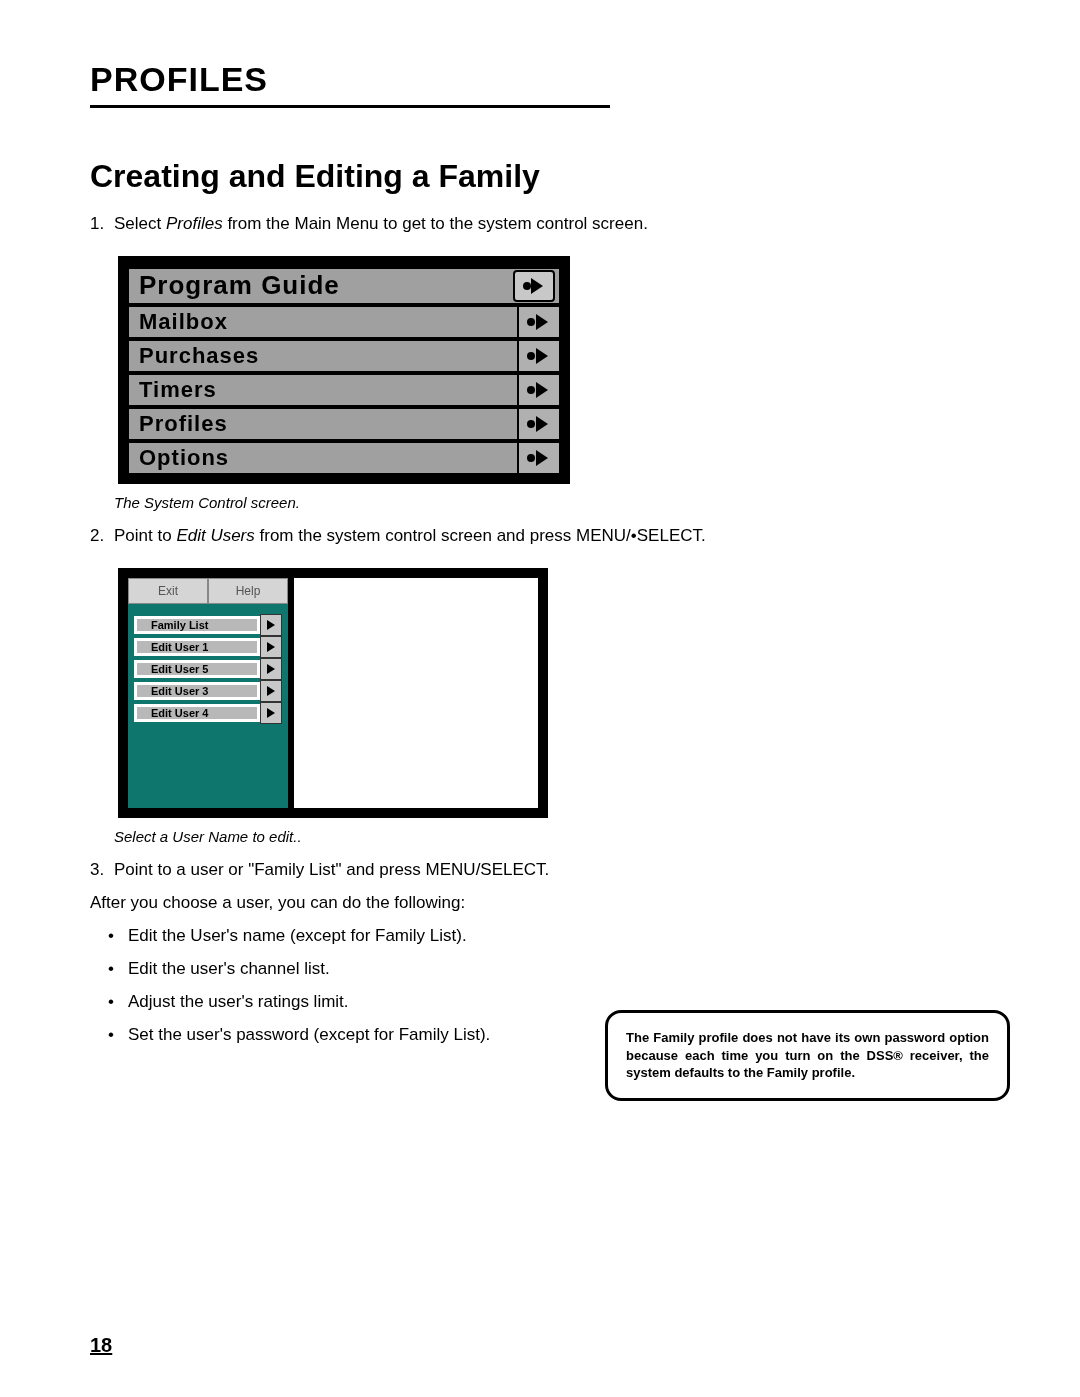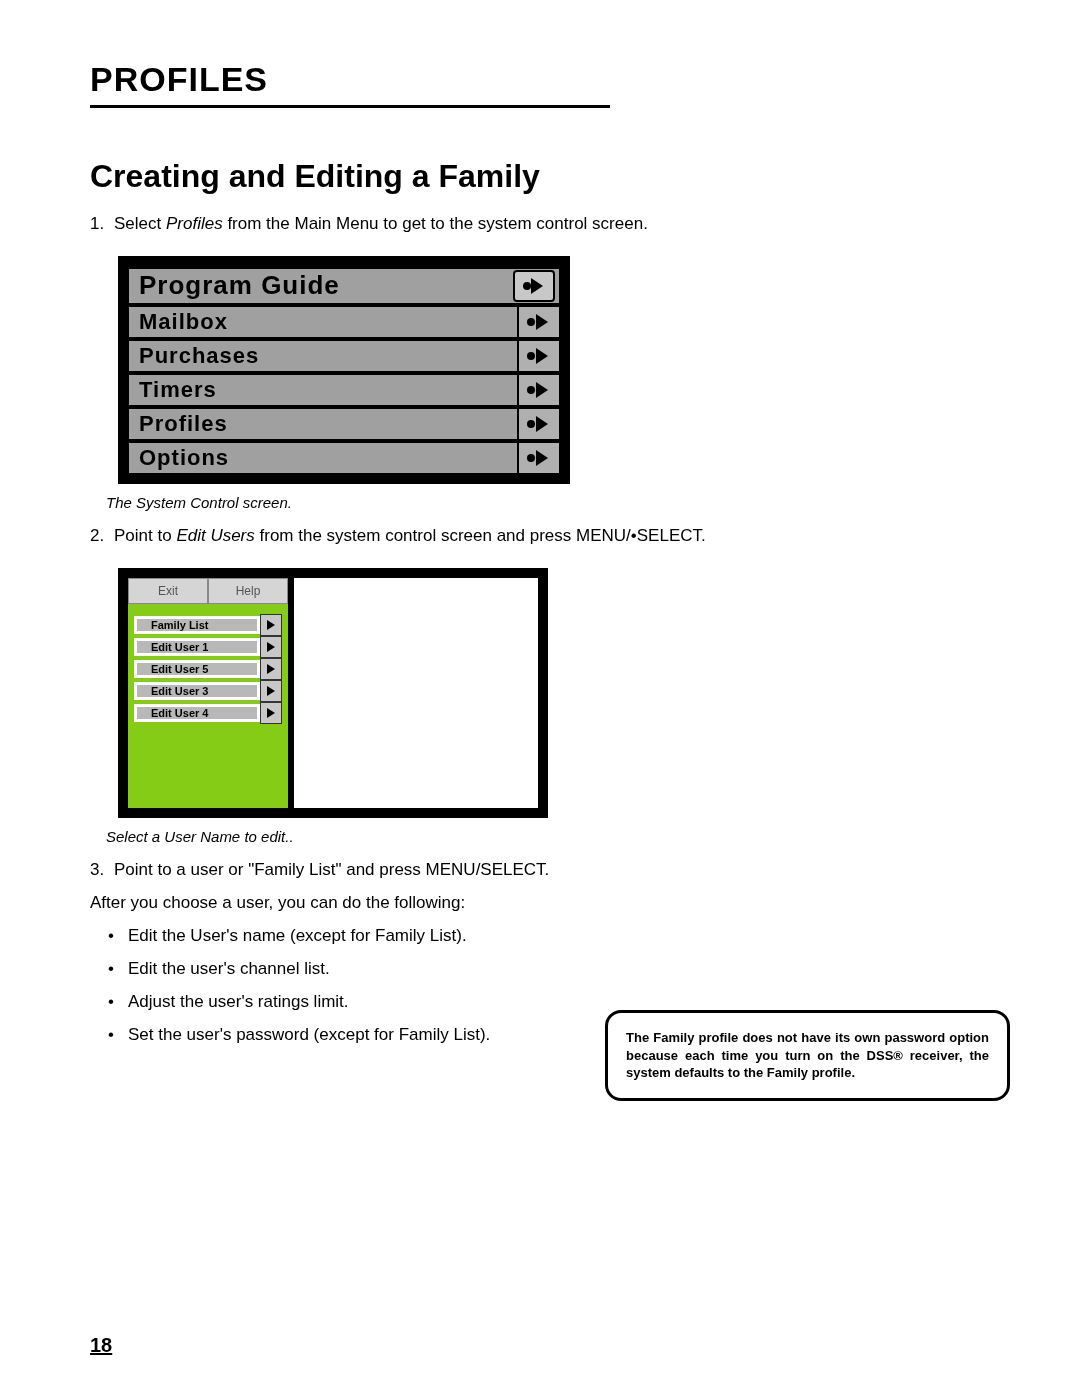"The System Control screen." .caption { margin: 10px 0 14px 16px -> 10px 0 14px 24px }
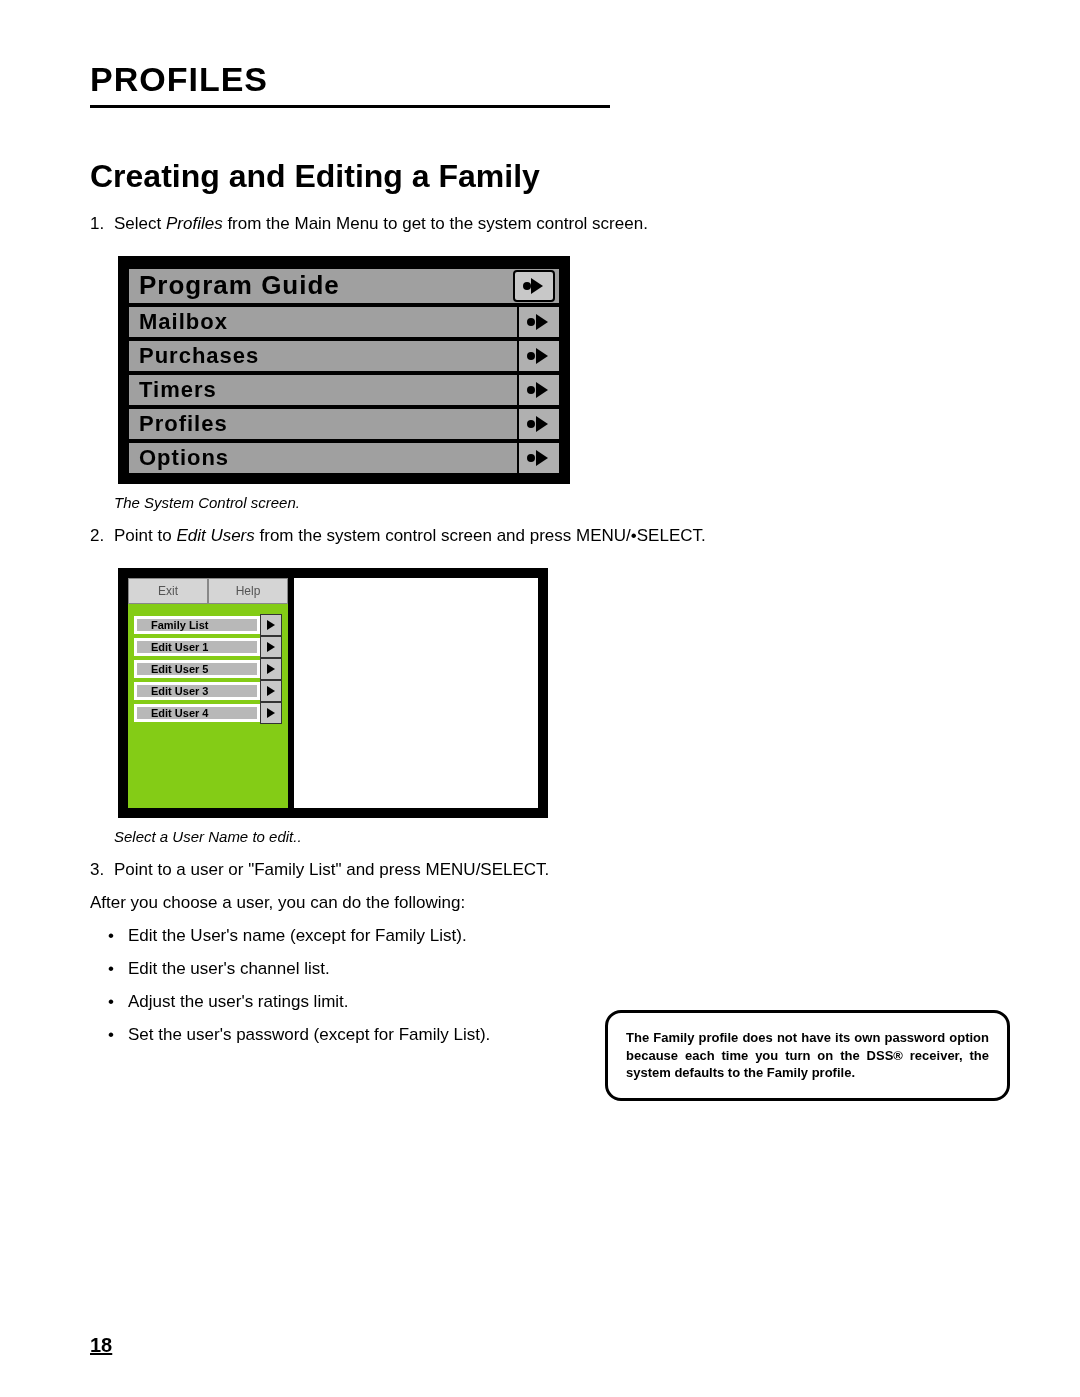"Exit" .fig2-left { background: #84cc16 -> #0f766e }
